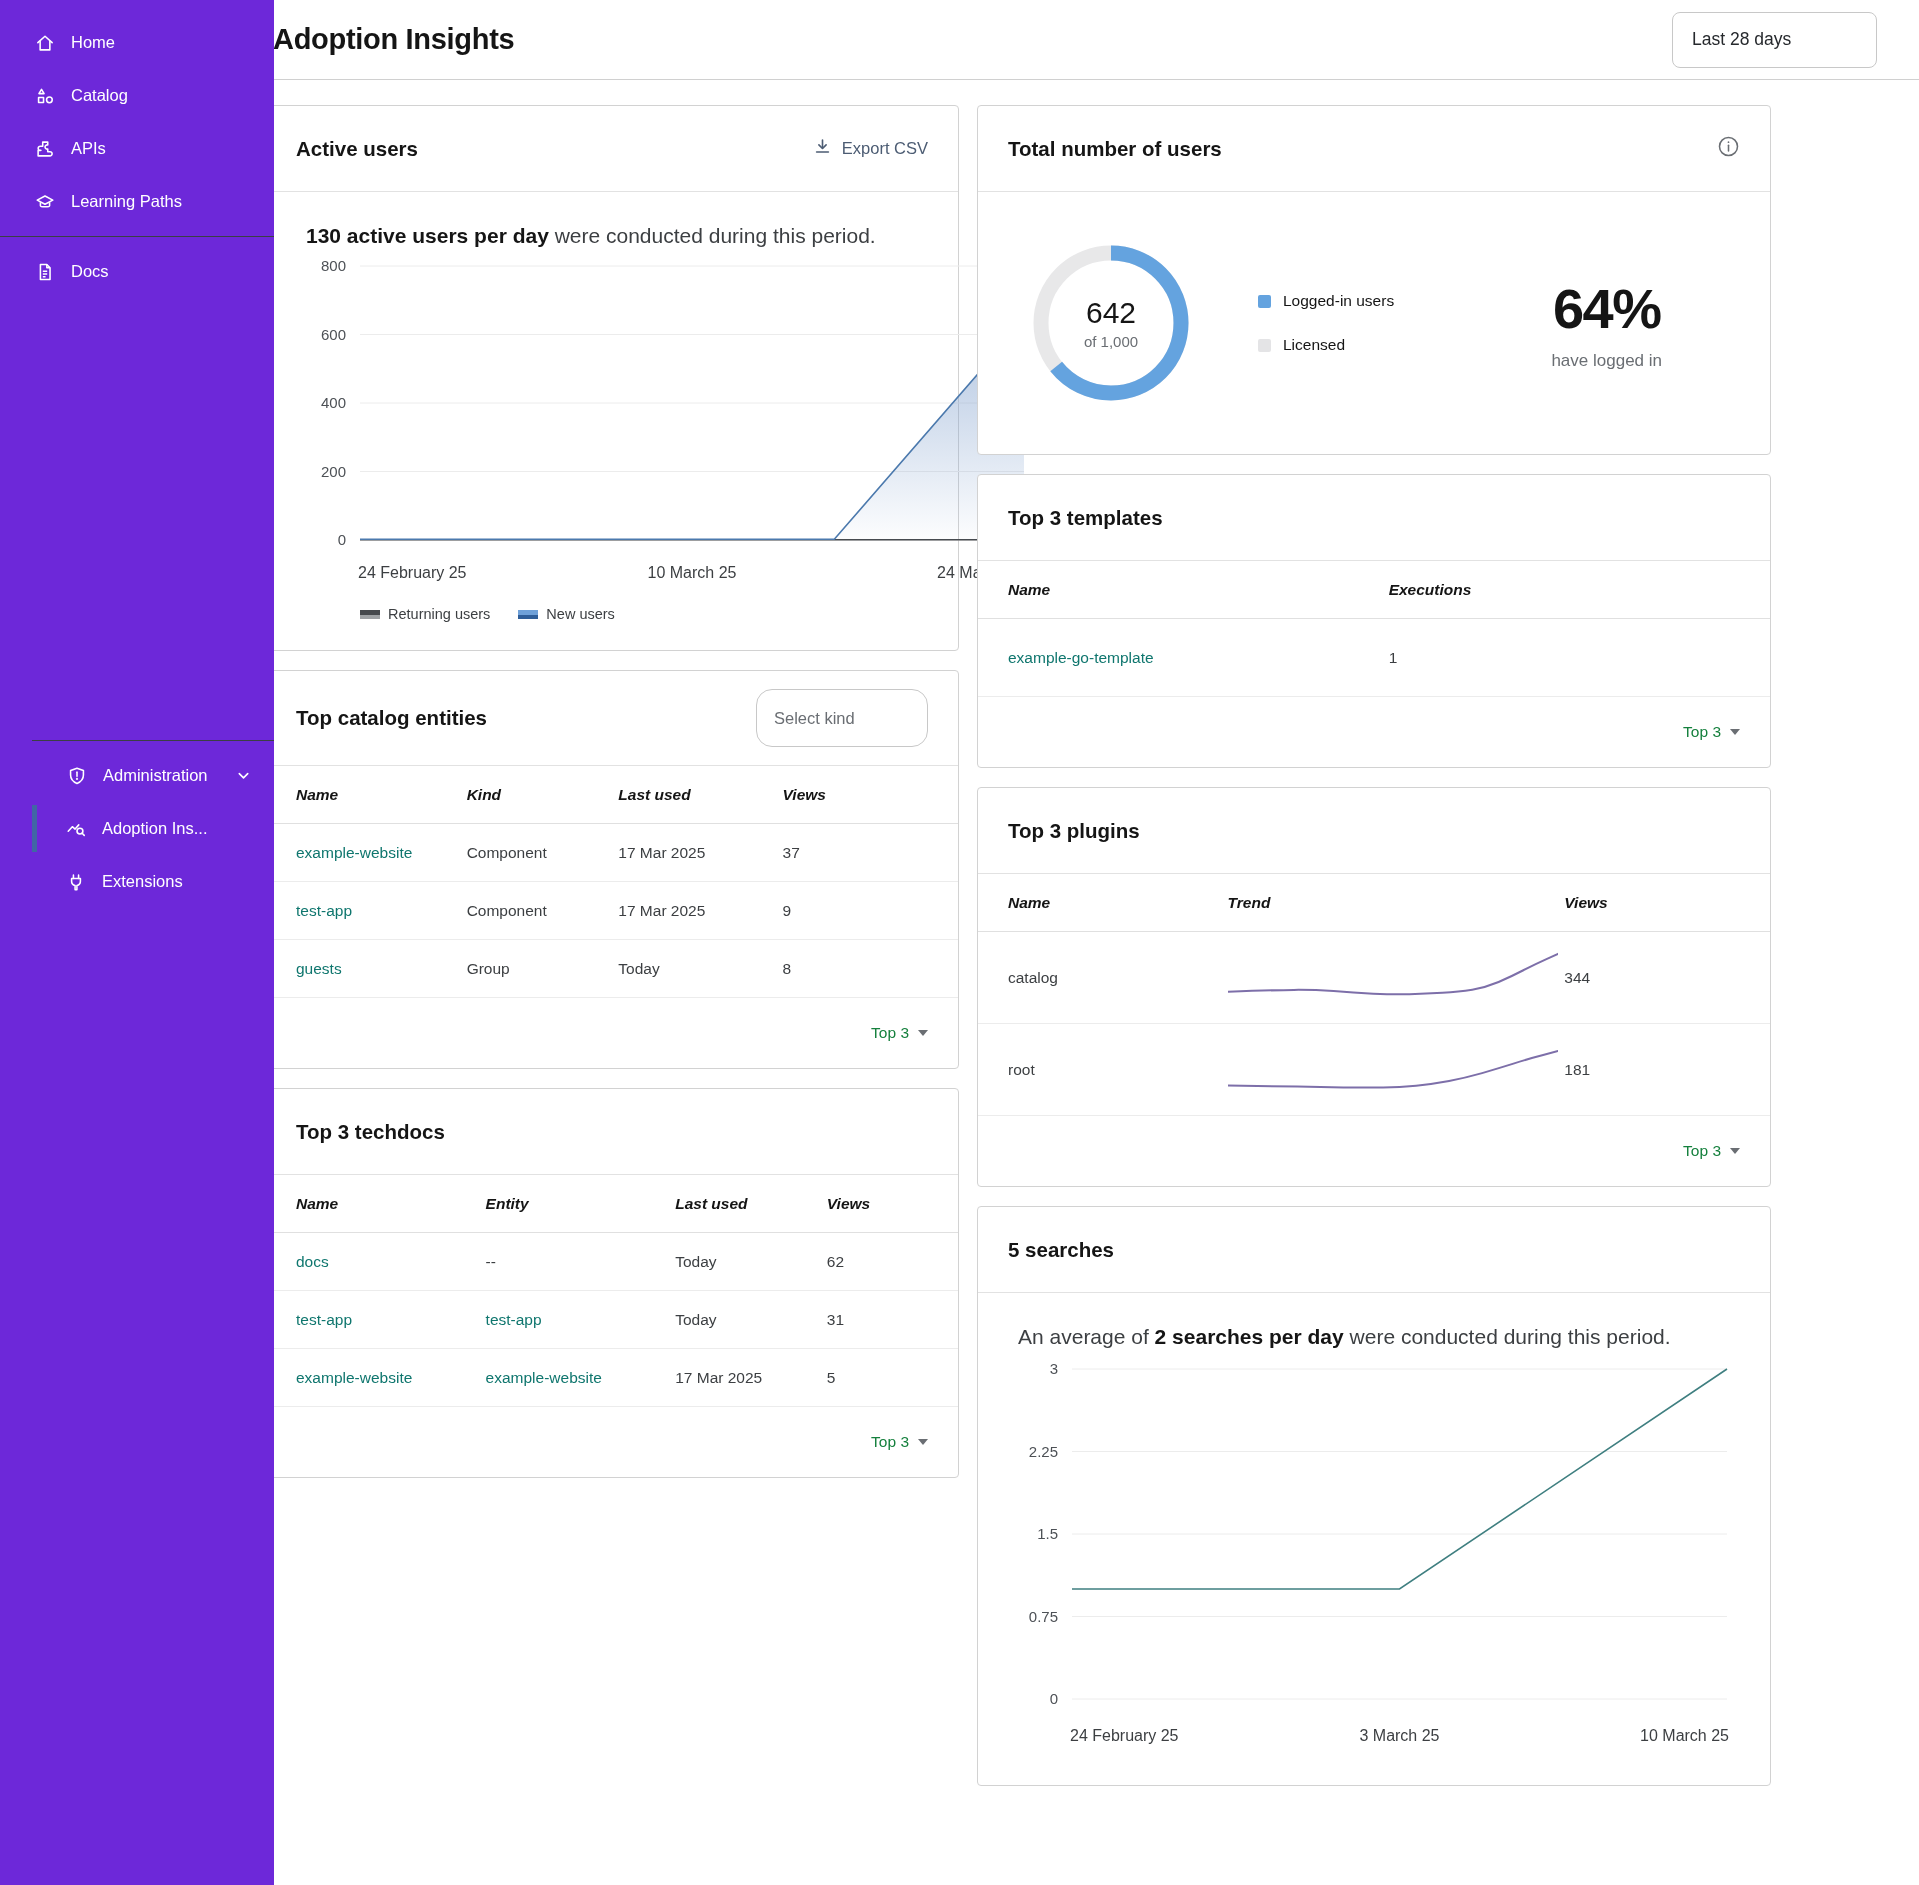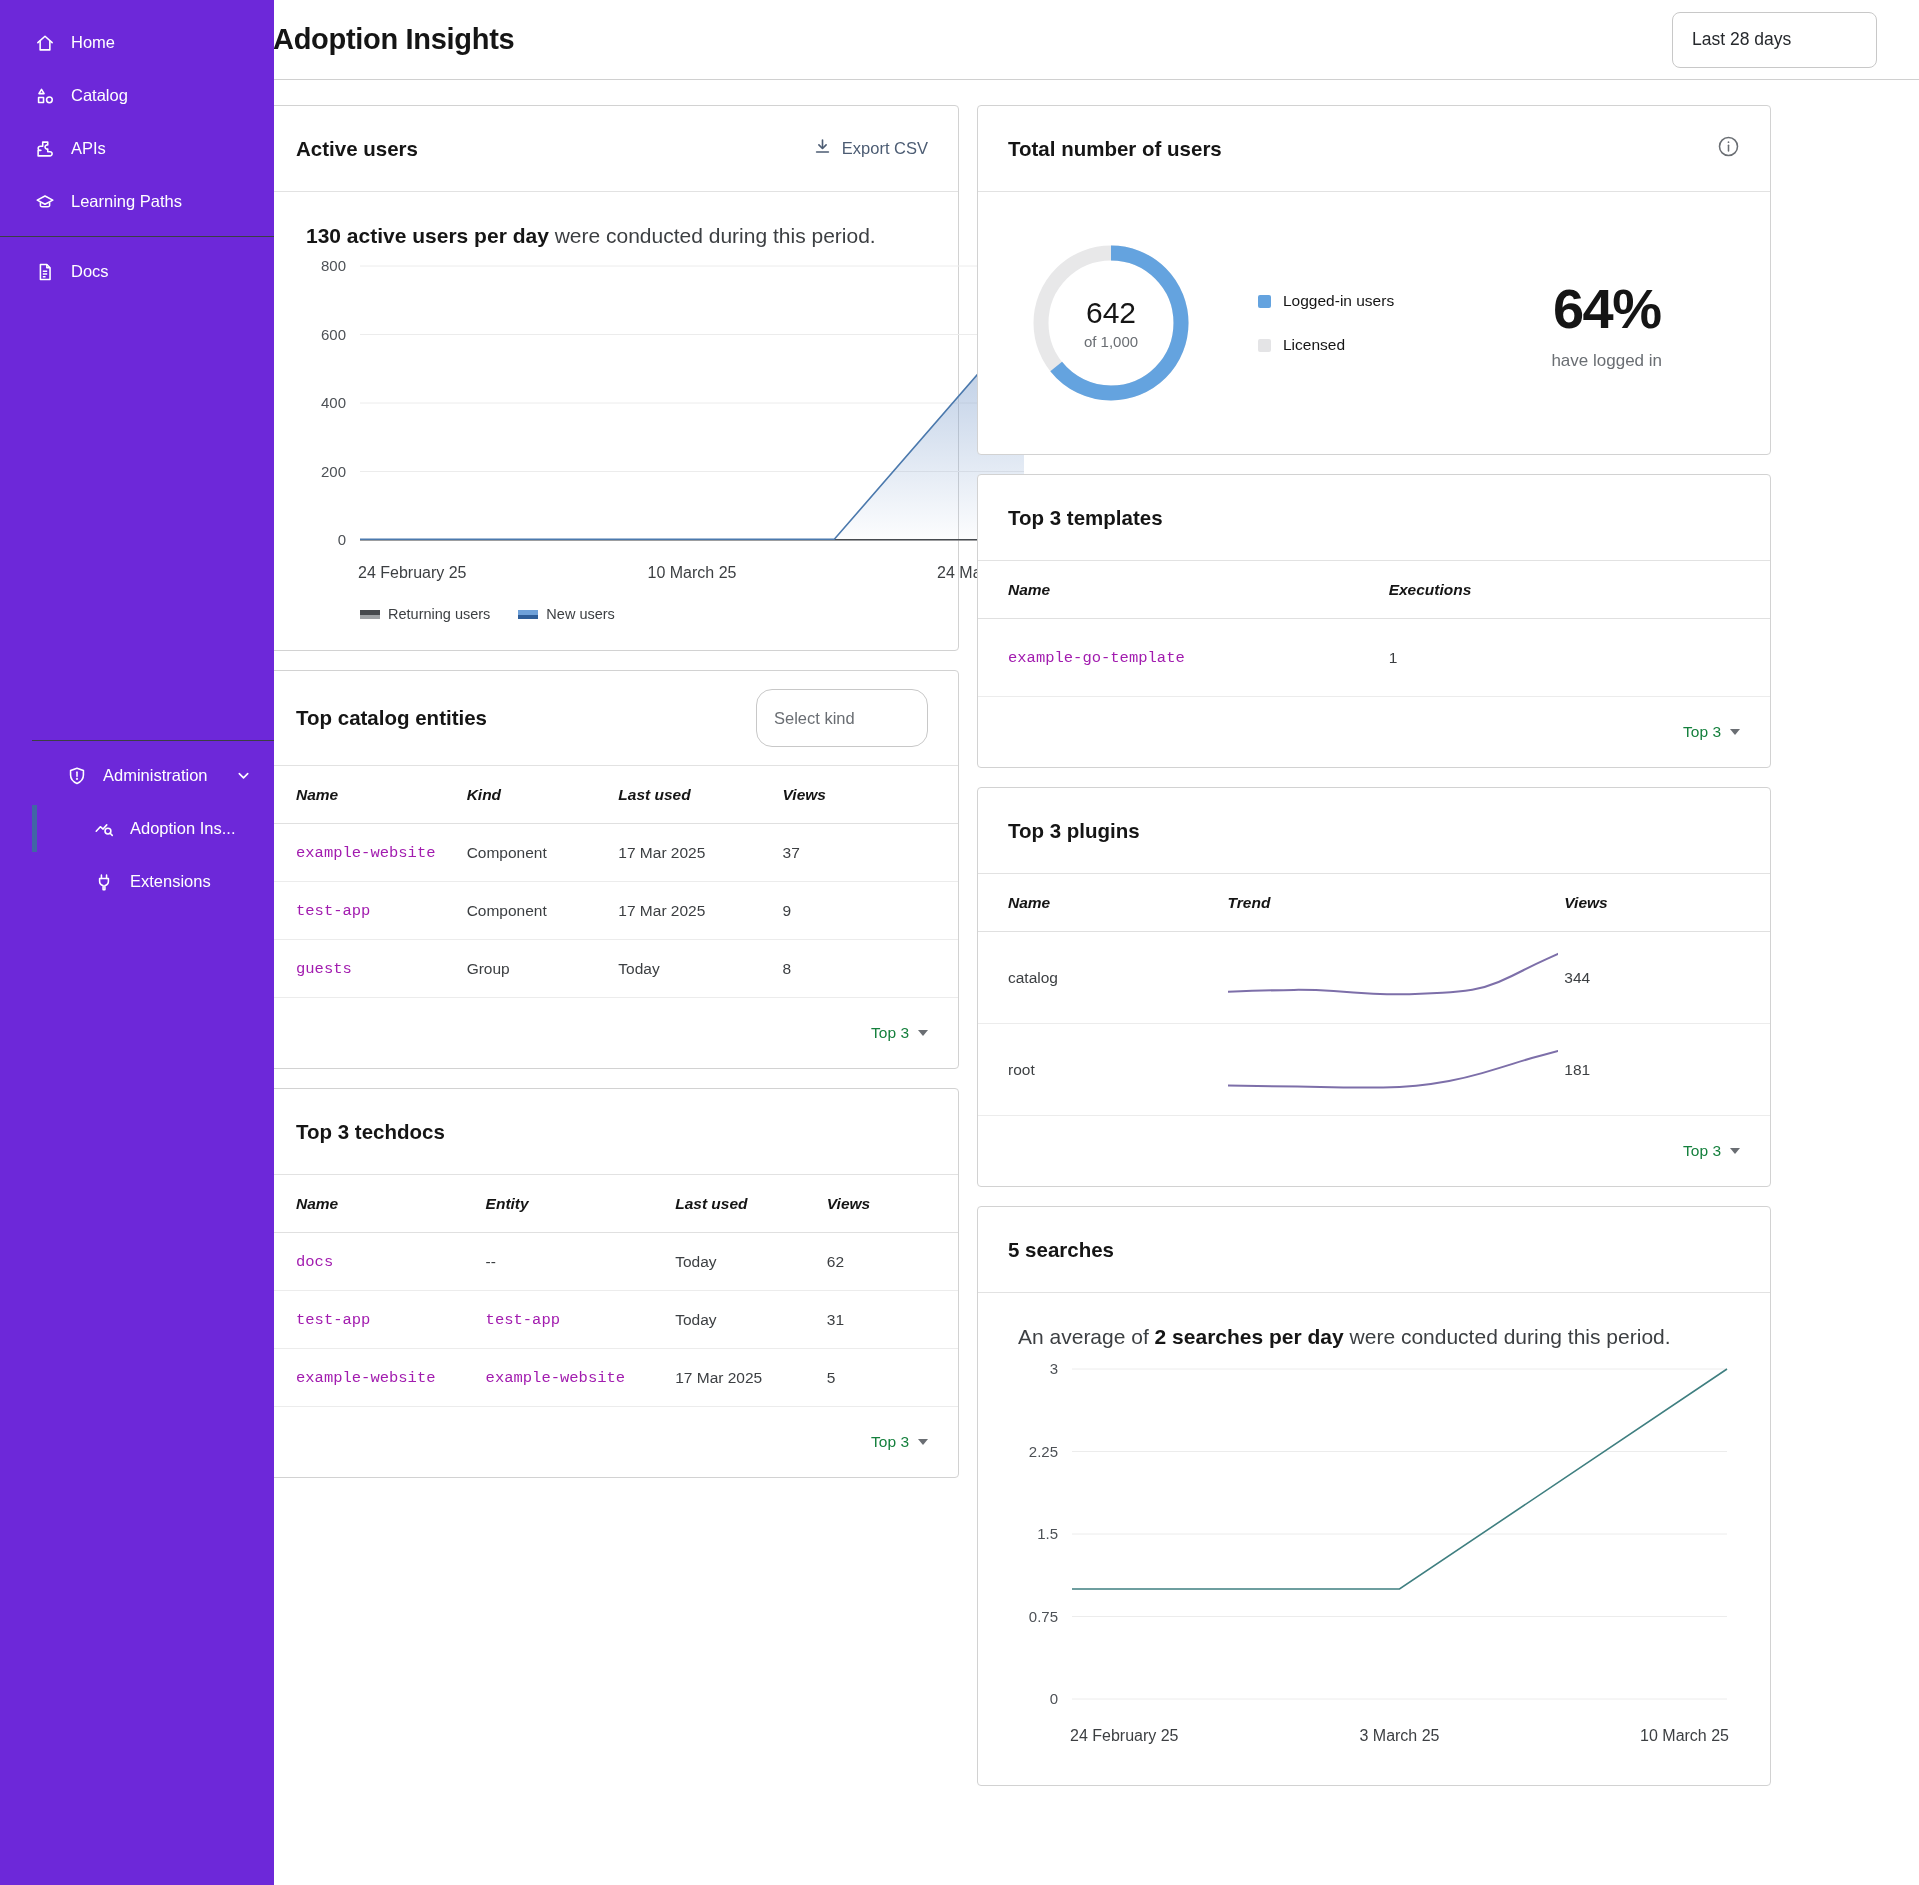"example-go-template" .link { color: #a21caf -> #0f766e; font-family: Liberation Mono, monospace -> none }
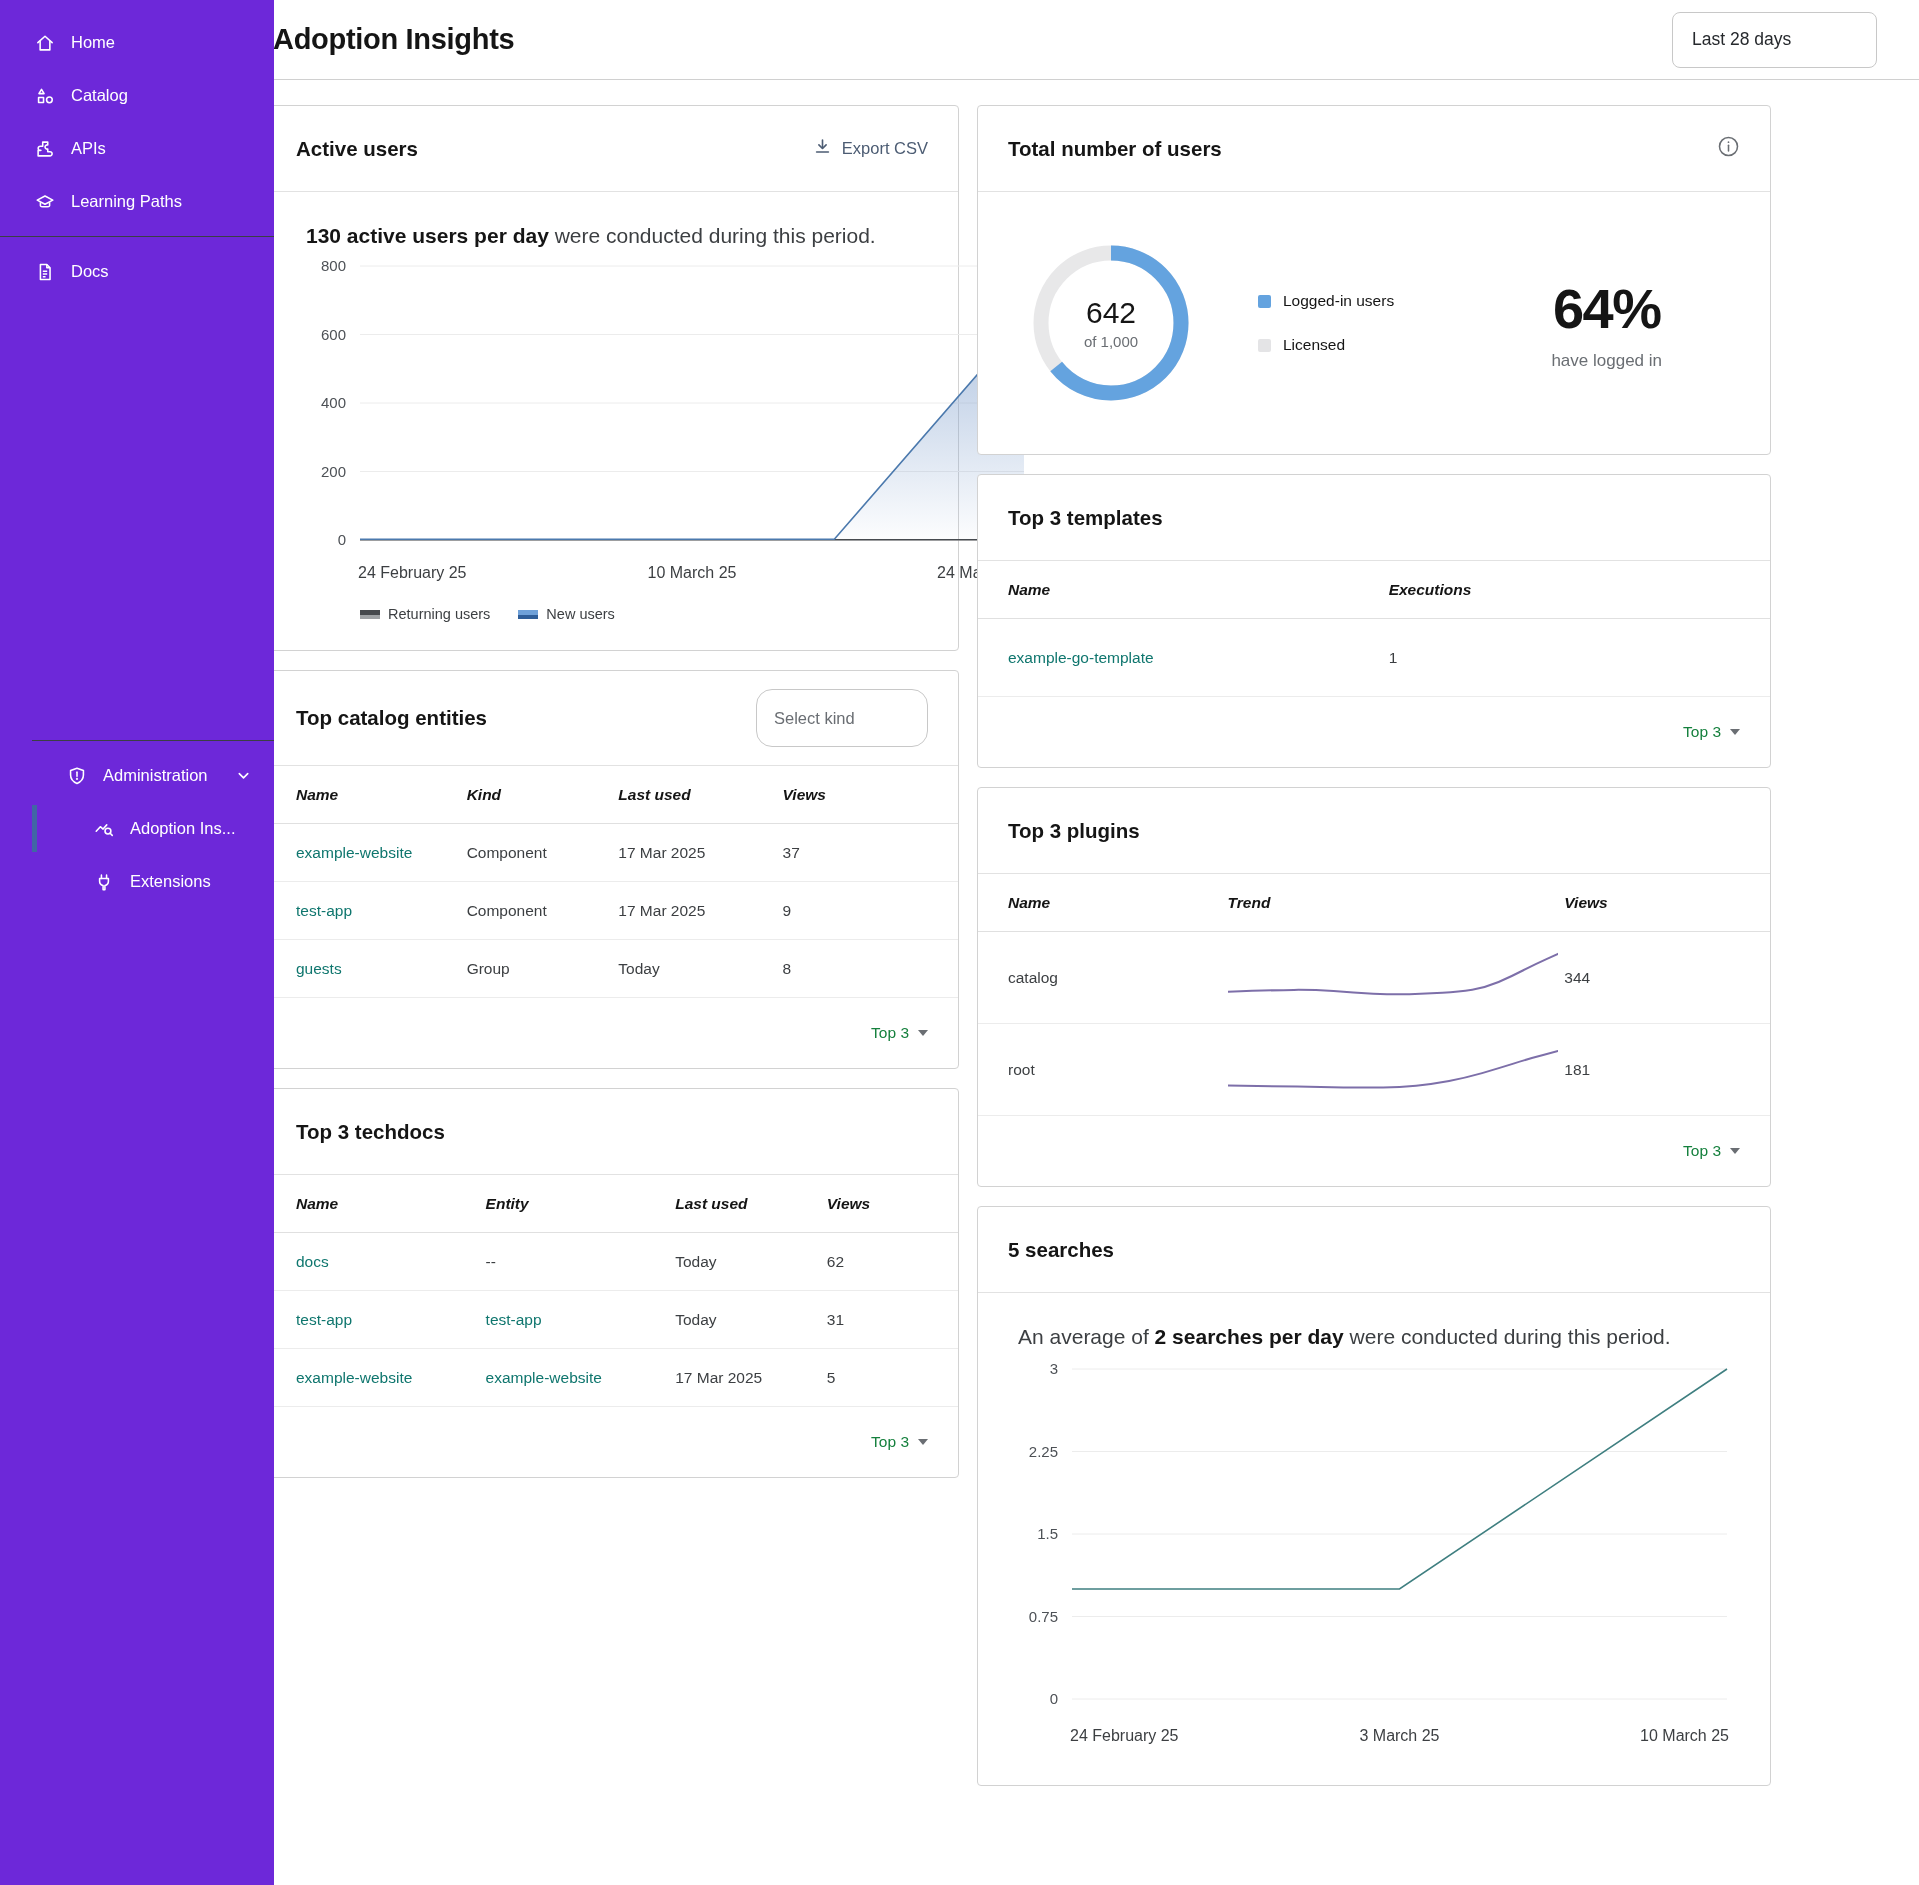"Adoption Ins..." .sub-item { padding-left: 60px -> 32px }
